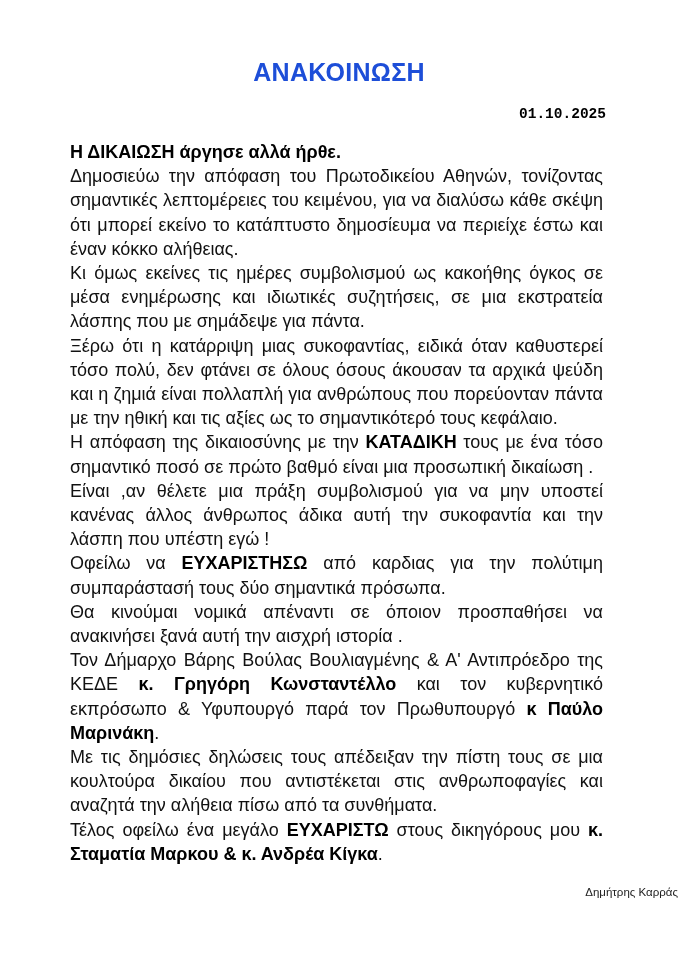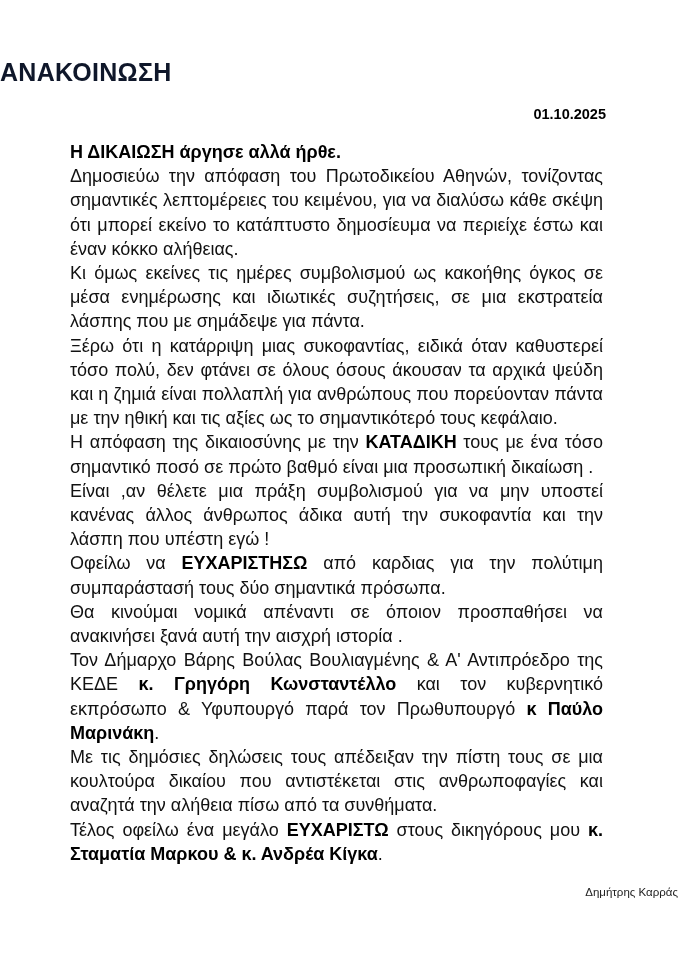"ΑΝΑΚΟΙΝΩΣΗ" .title { color: #0f172a -> #1d4ed8; text-align: none -> center }
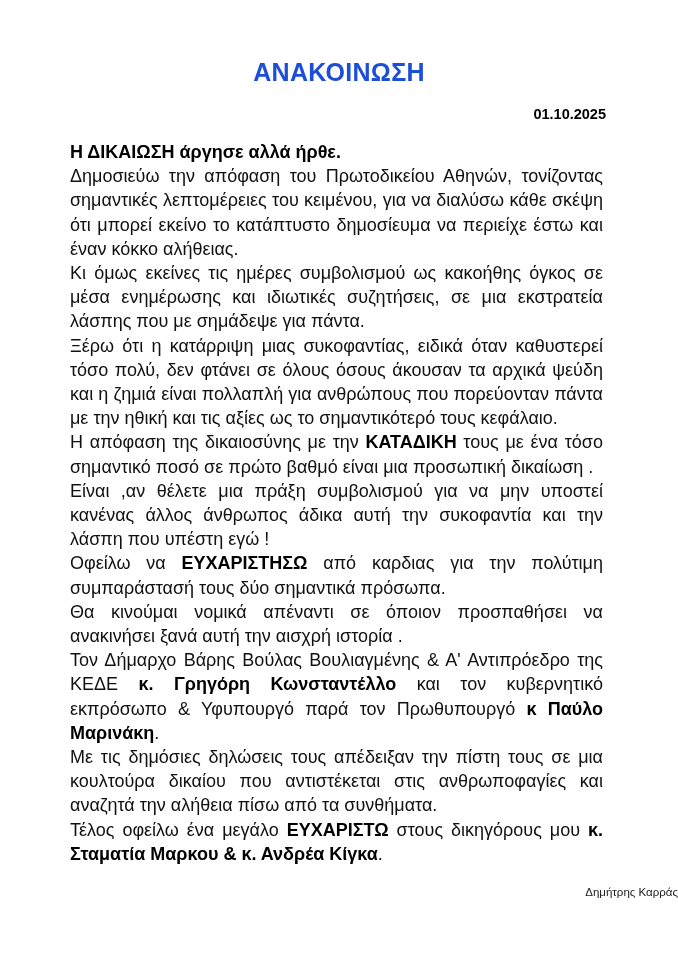"01.10.2025" .date { font-family: Liberation Sans, sans-serif -> Liberation Mono, monospace }
